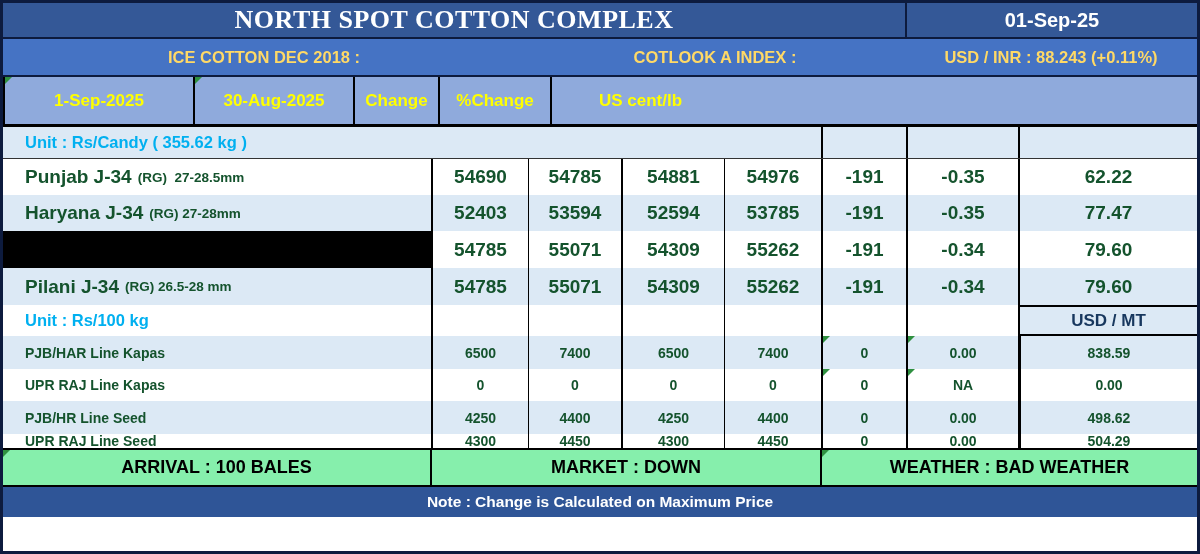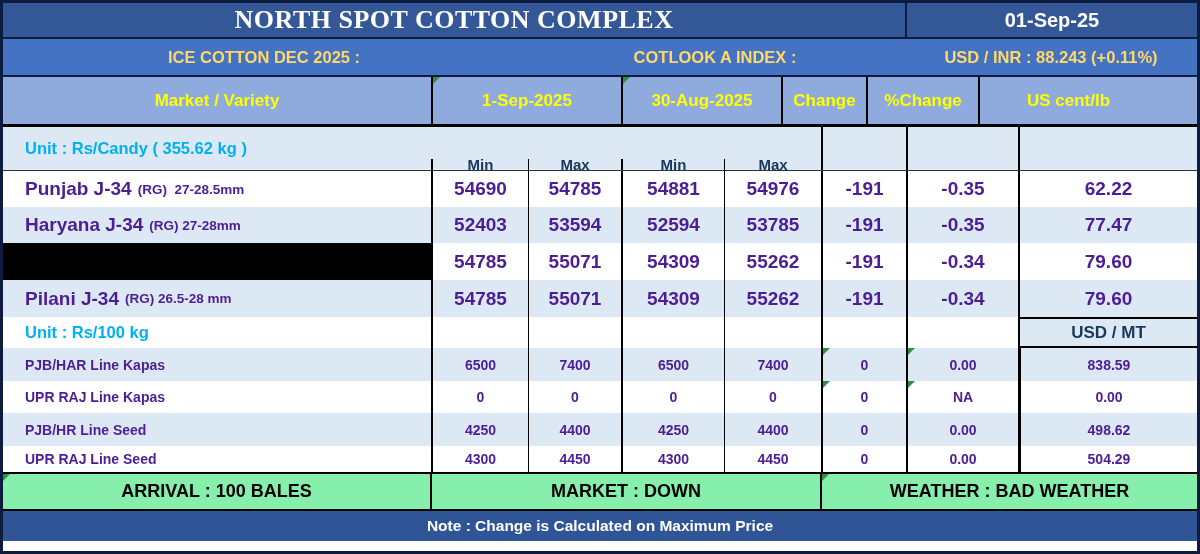"ICE COTTON DEC 2025 :" div.cell { text: 2025 -> 2018 }
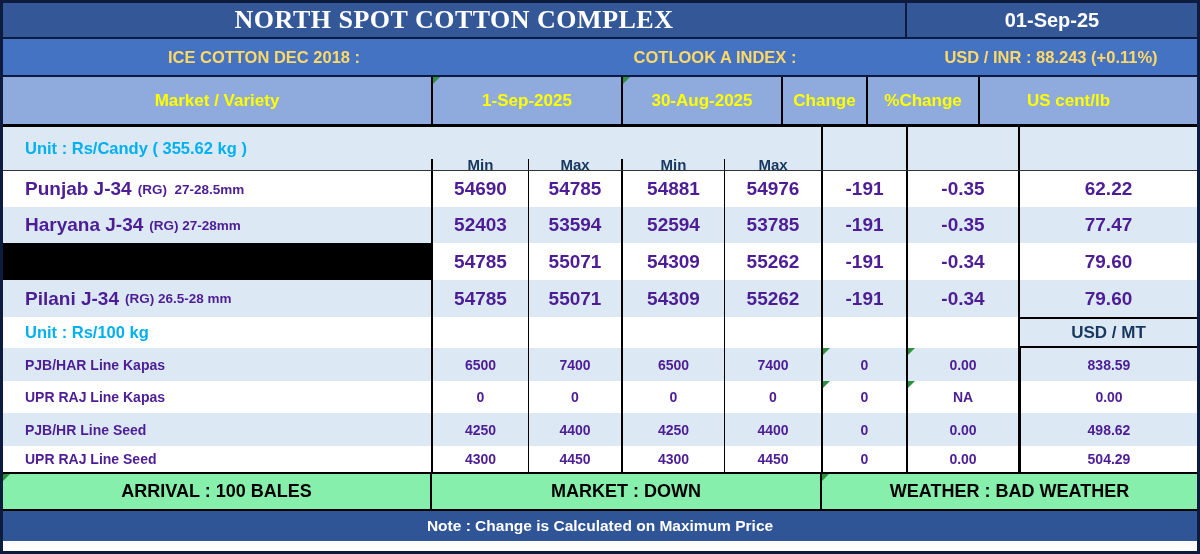"Market / Variety" div.cell { html: <div>Market / Variety</div> -> none }
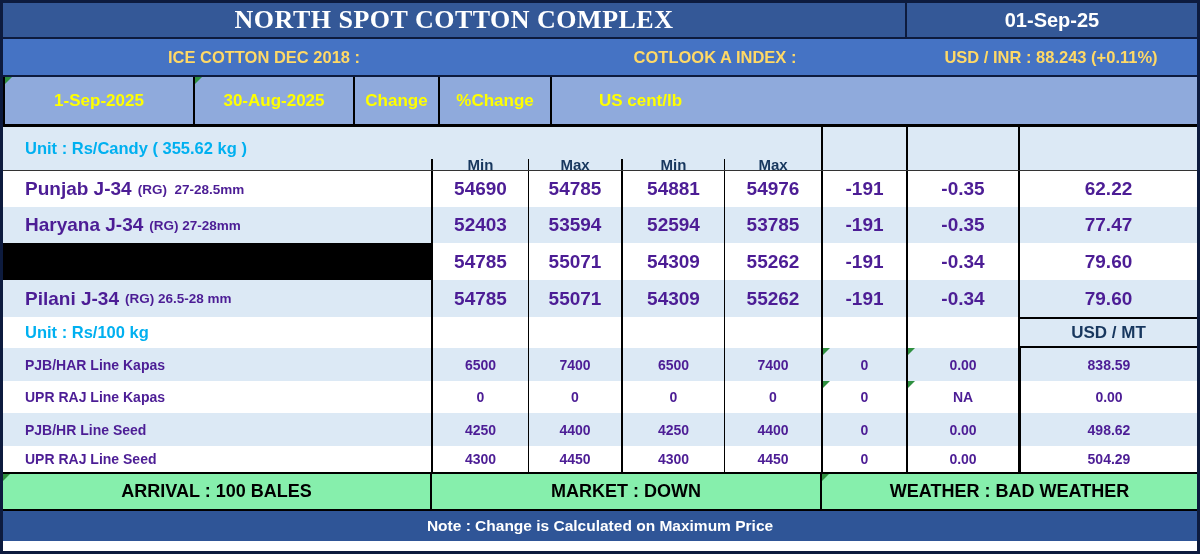"Unit : Rs/Candy ( 355.62" .subheader-row { height: 44px -> 32px }
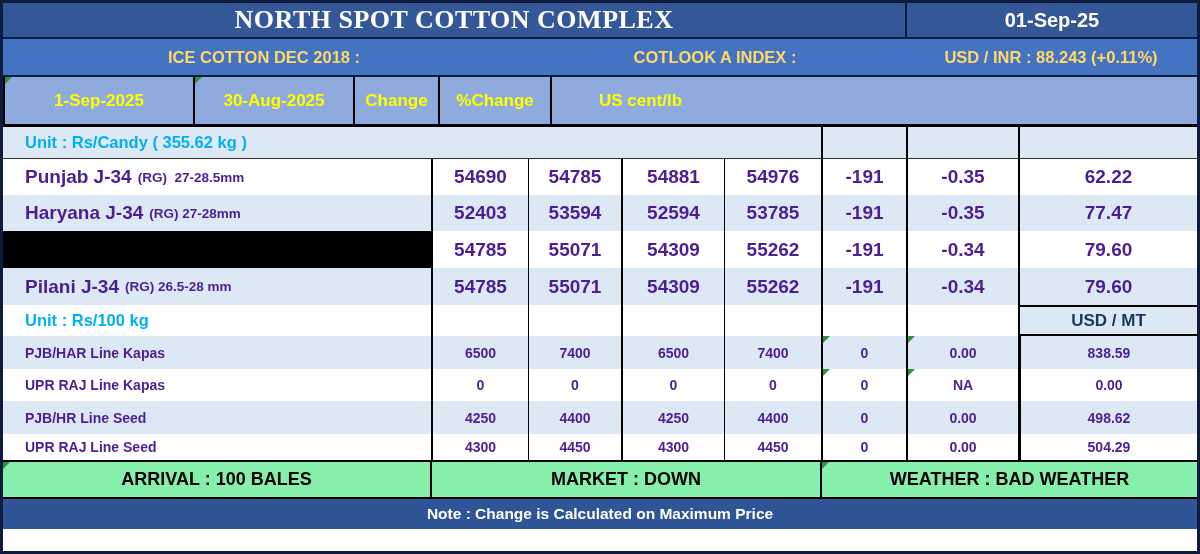"Punjab J-34" .data-row { color: #4c1d95 -> #14532d }
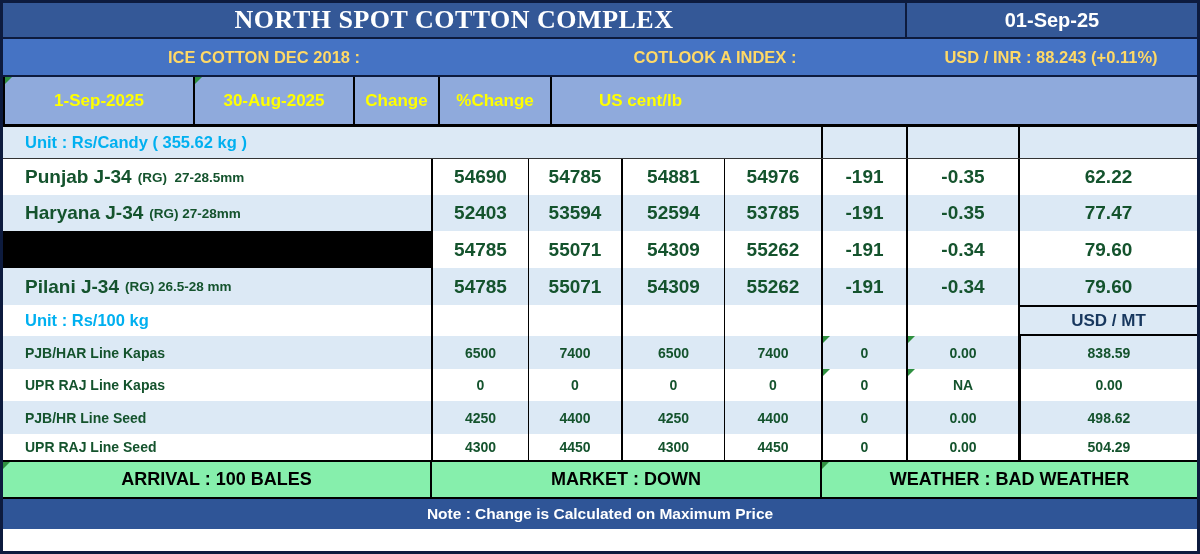"UPR RAJ Line Seed" div.row { height: 28px -> 16px }
